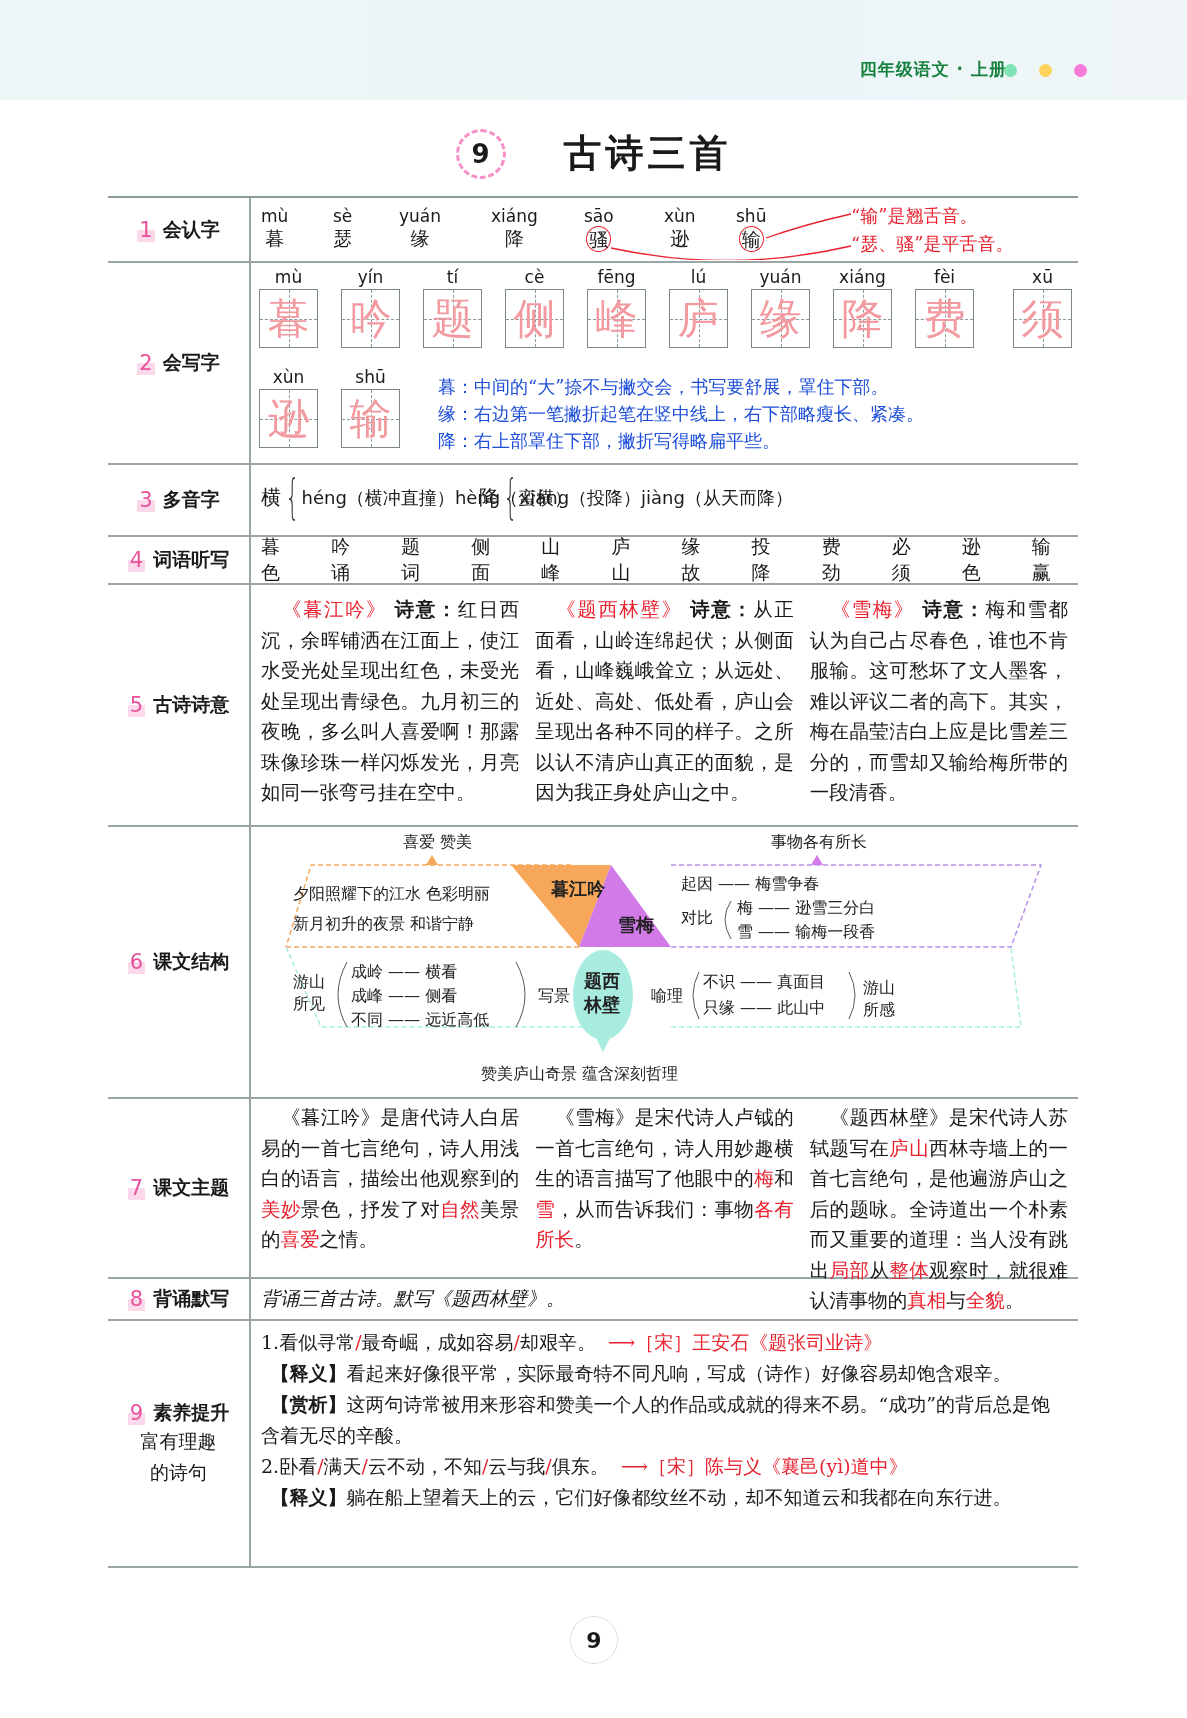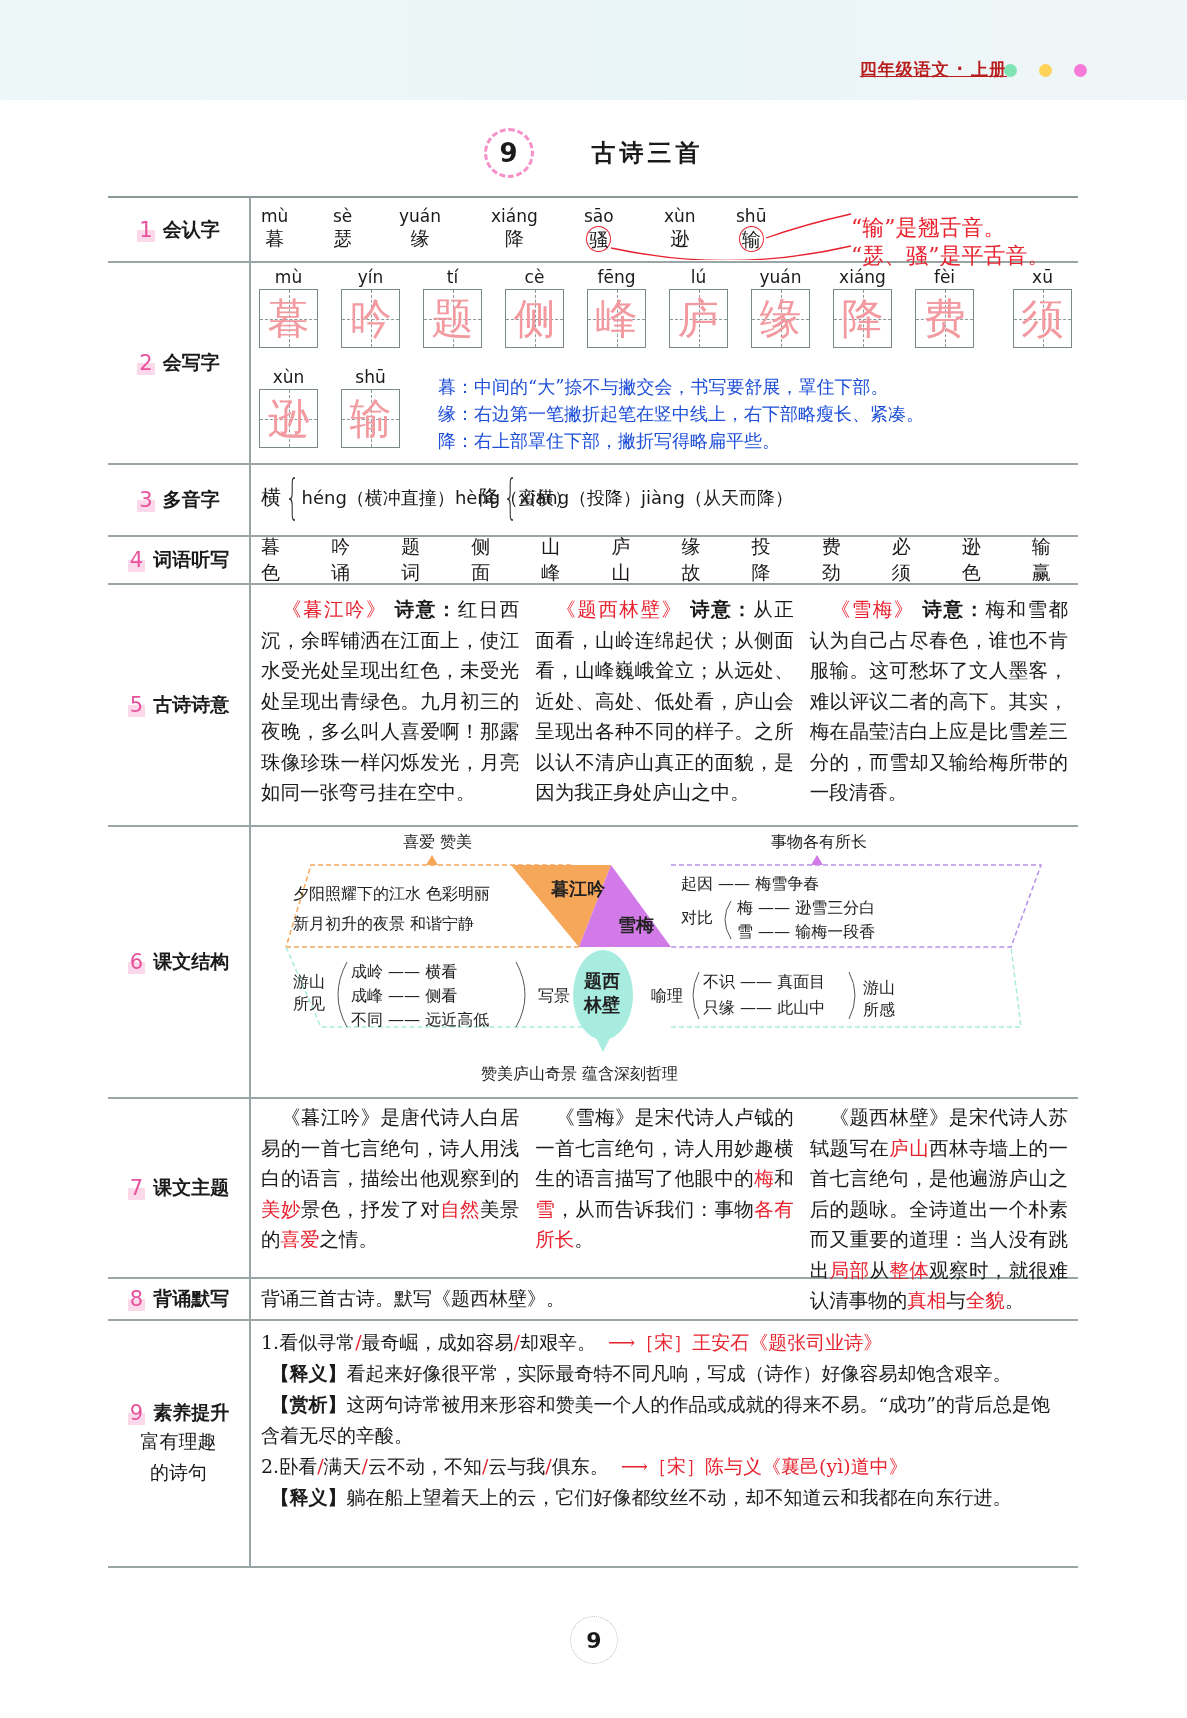"四年级语文 · 上册" .header-text { color: #b91c1c -> #15803d; text-decoration: underline -> none }
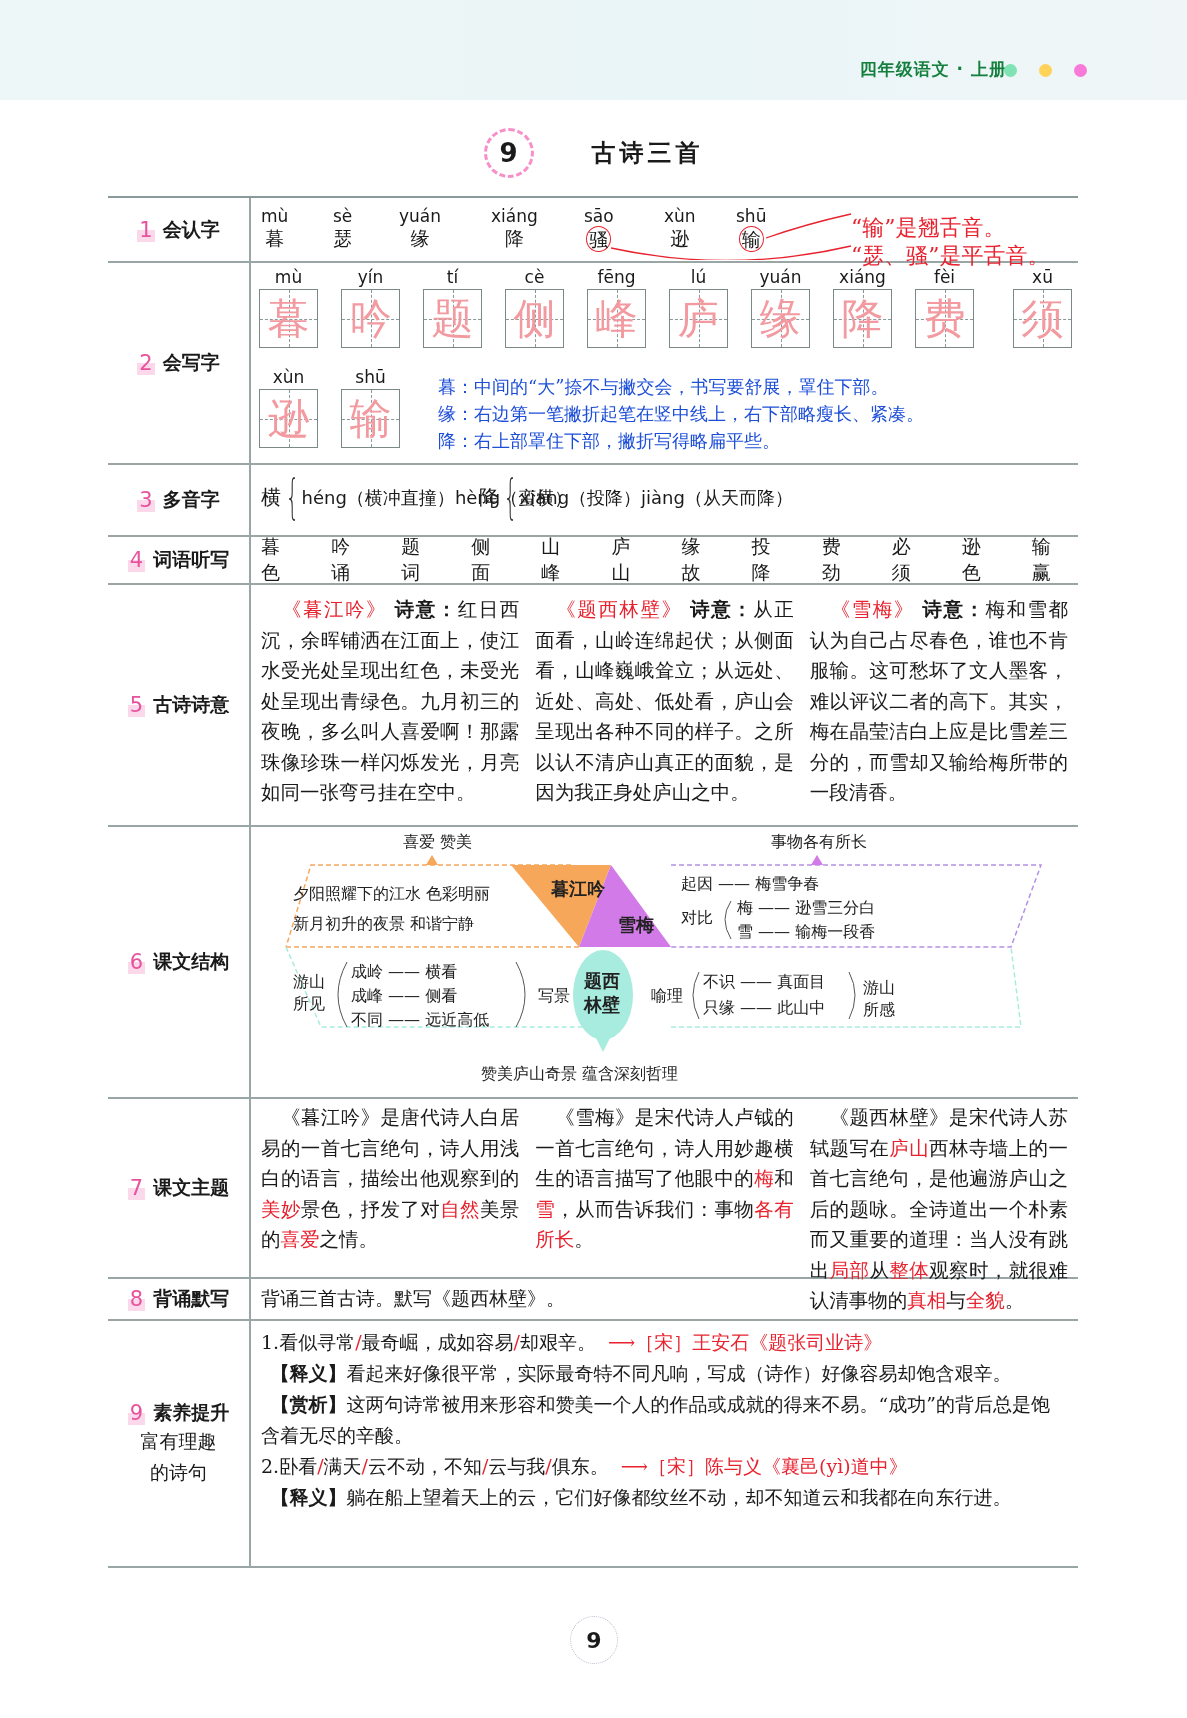"古诗三首" .title-text { font-size: 24px -> 38px }
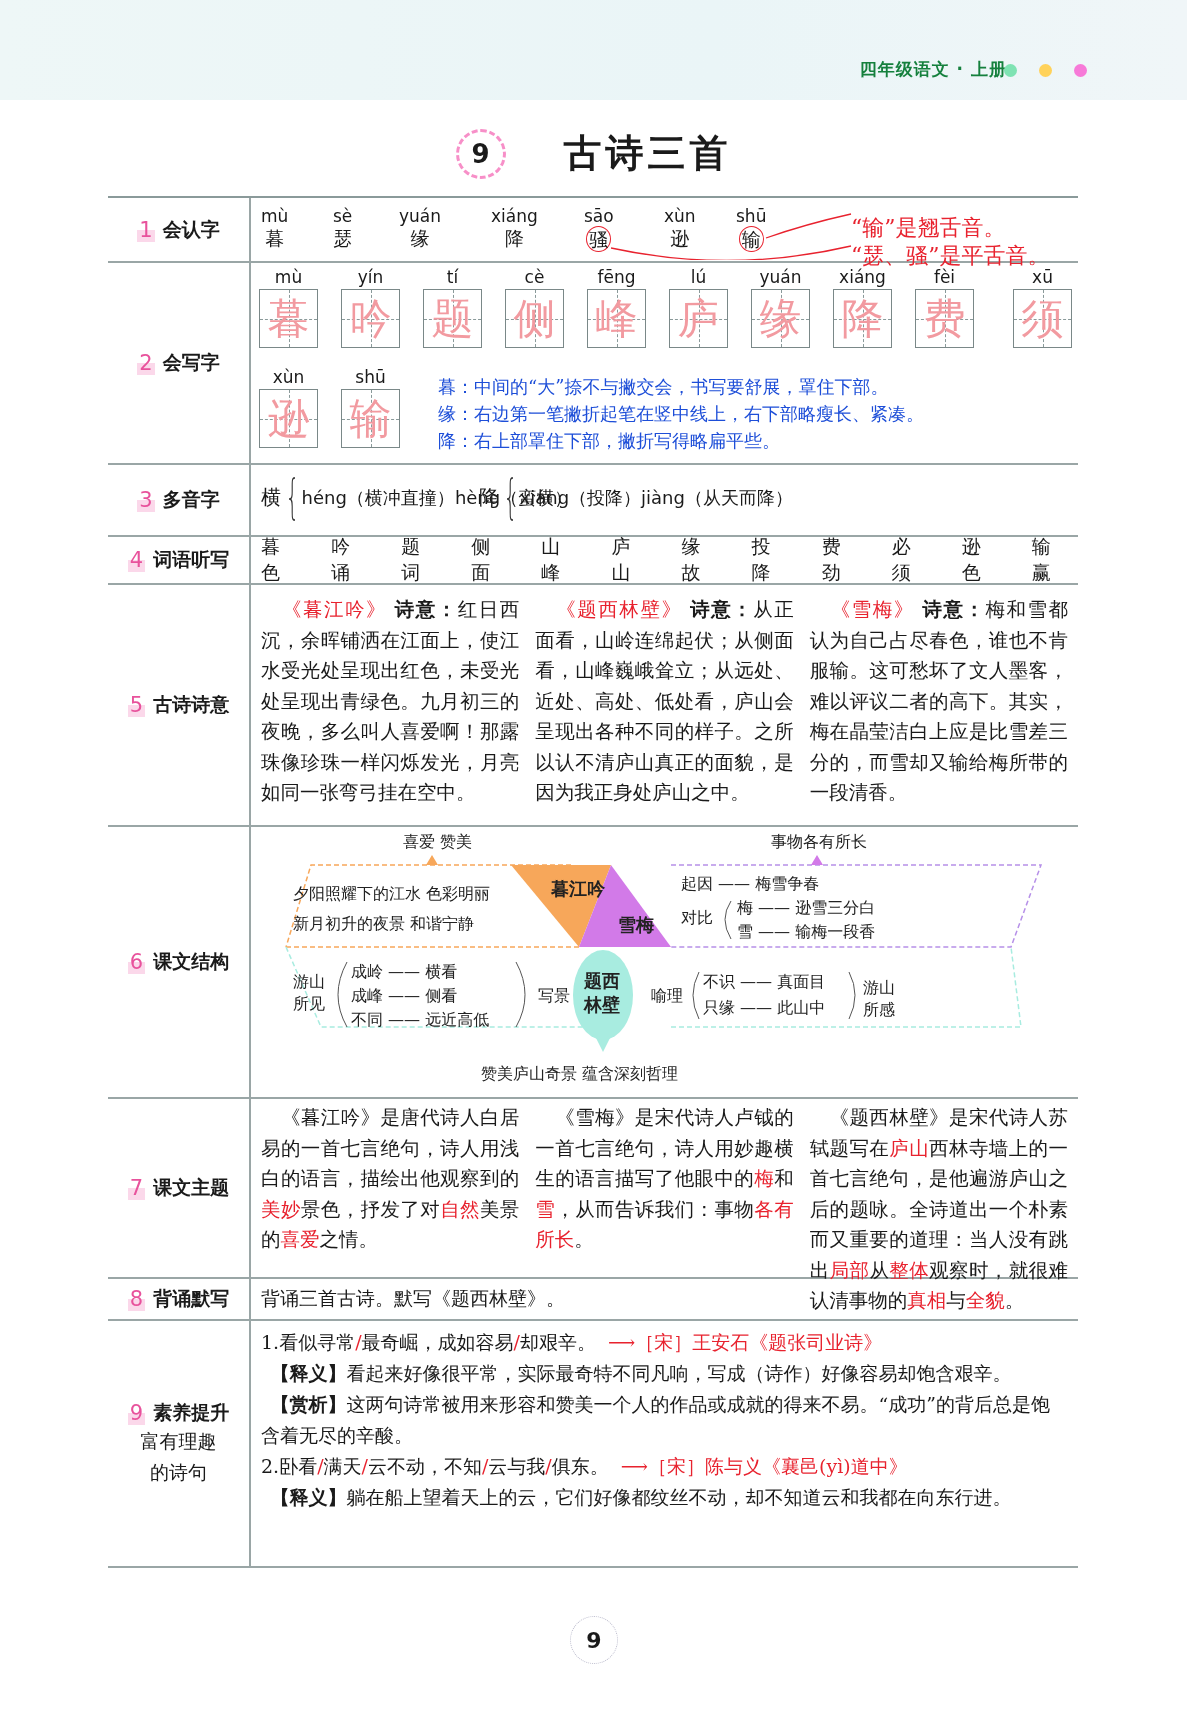"“输”是翘舌音。" .note1 { font-size: 22px -> 18px; top: 16px -> 4px }
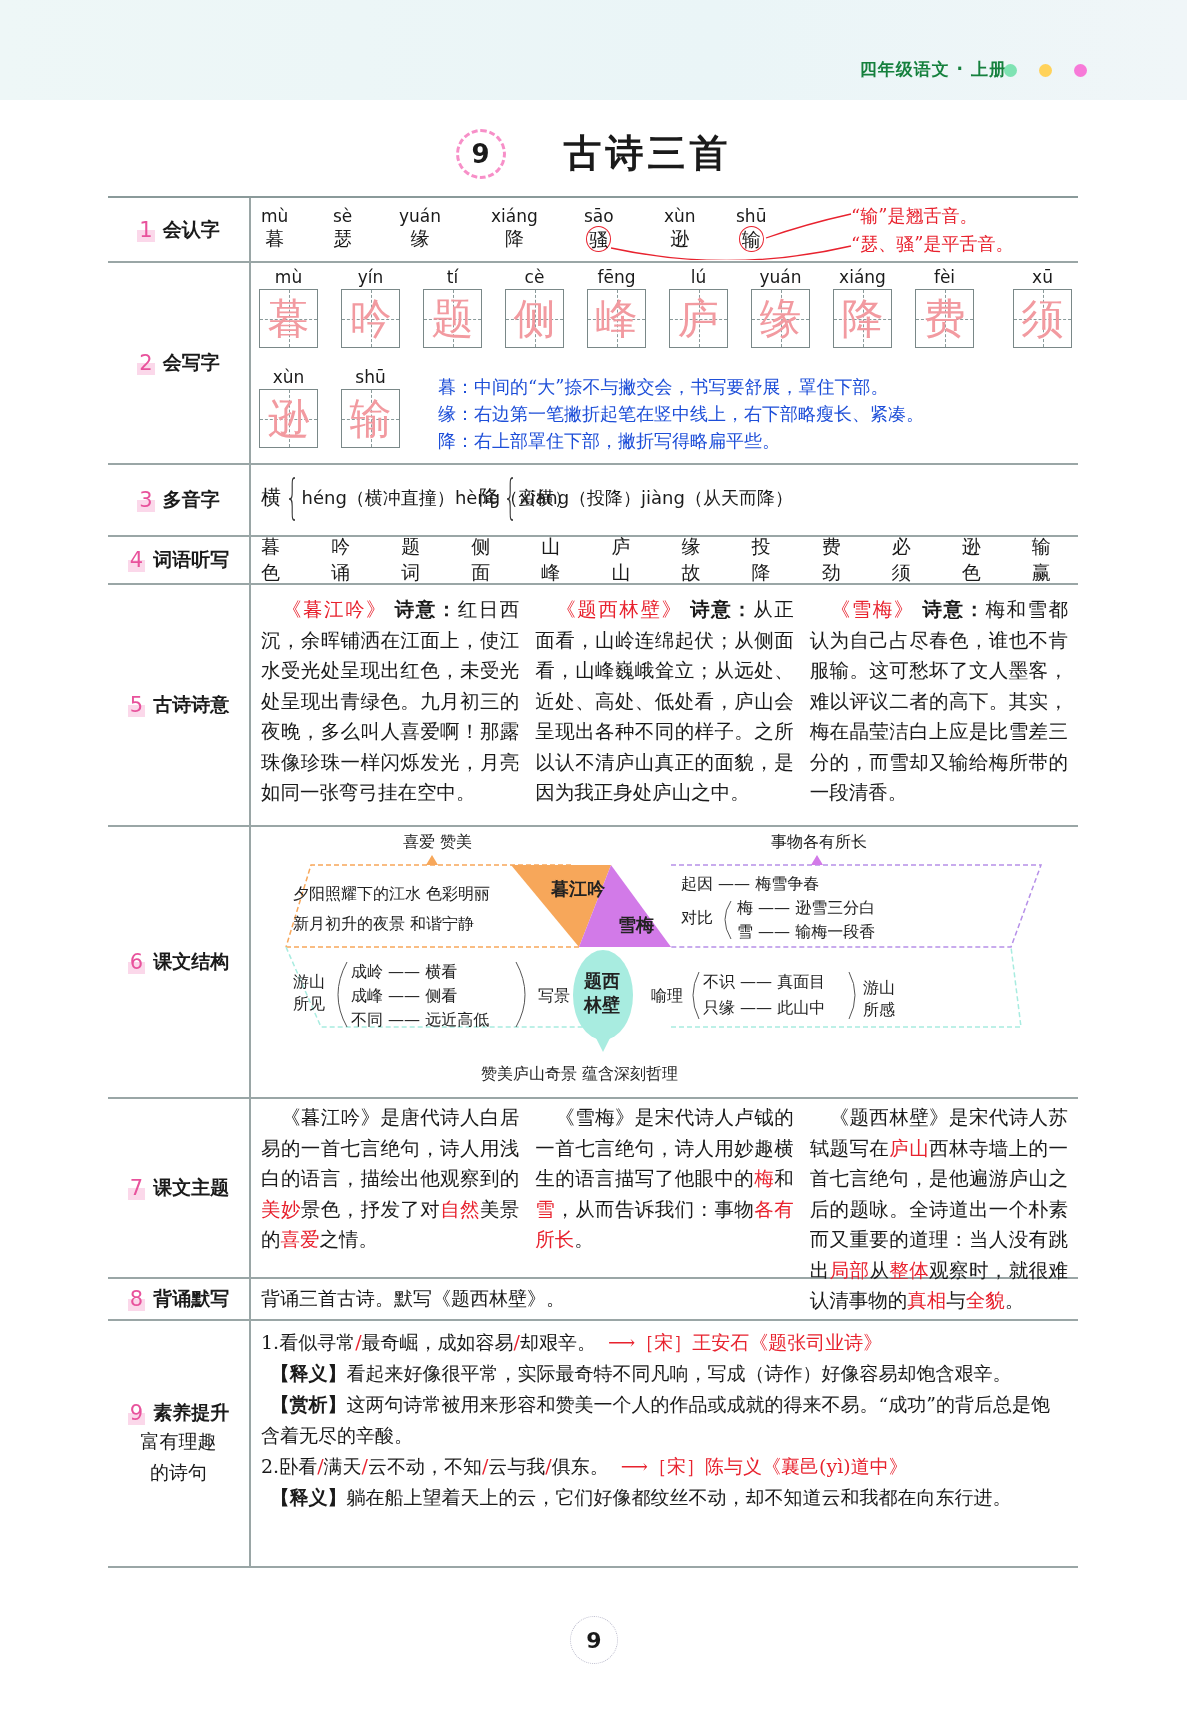"背诵三首古诗。默写《题西林壁》。" .r8 .cell { font-style: none -> italic }
